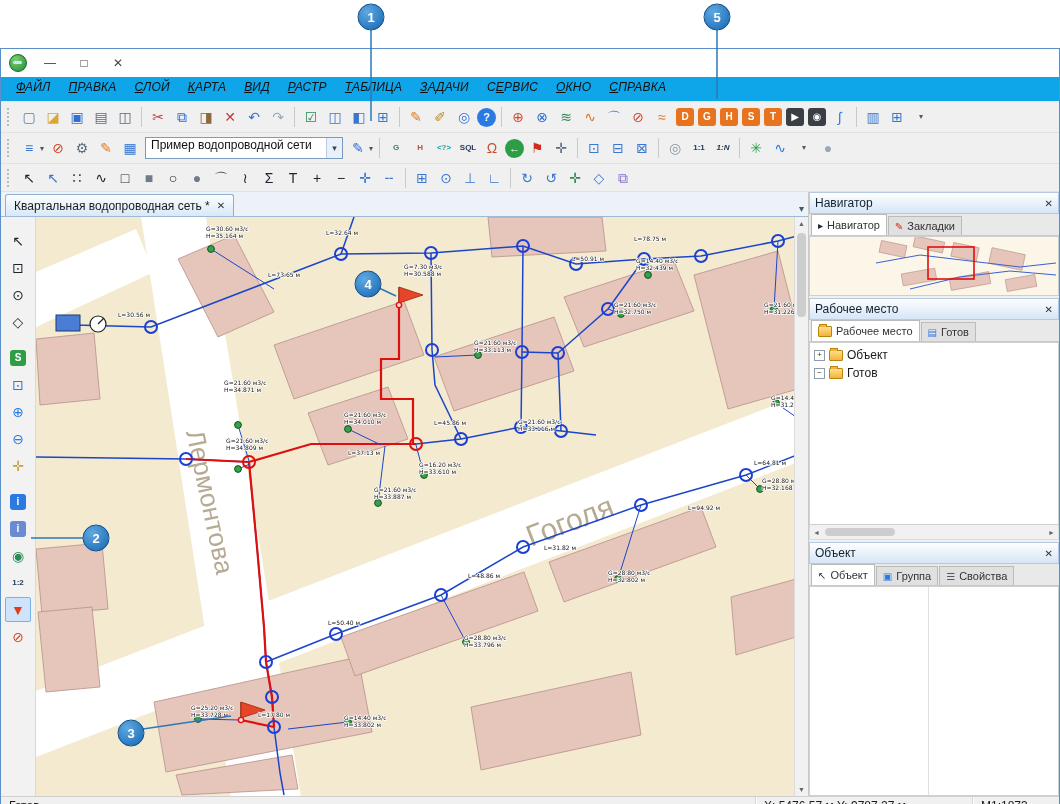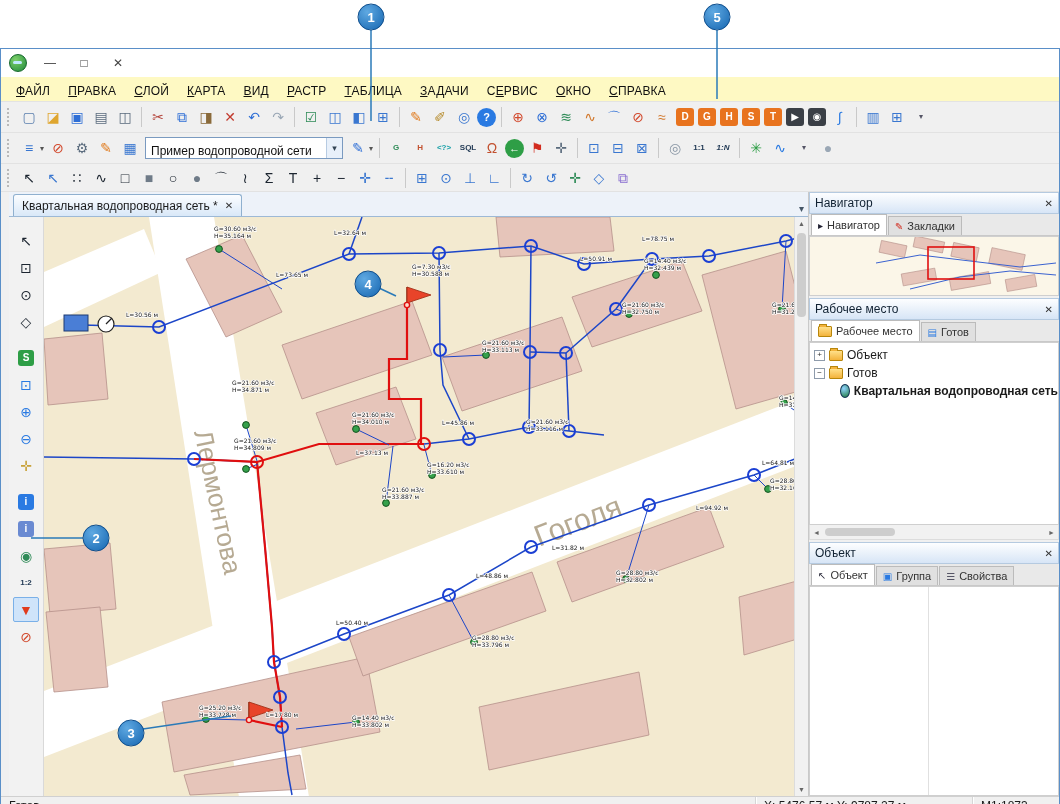"ФАЙЛ" #menubar { align-items: flex-end -> flex-start; background: #fef9c3 -> #0ea5e9; font-style: none -> italic }
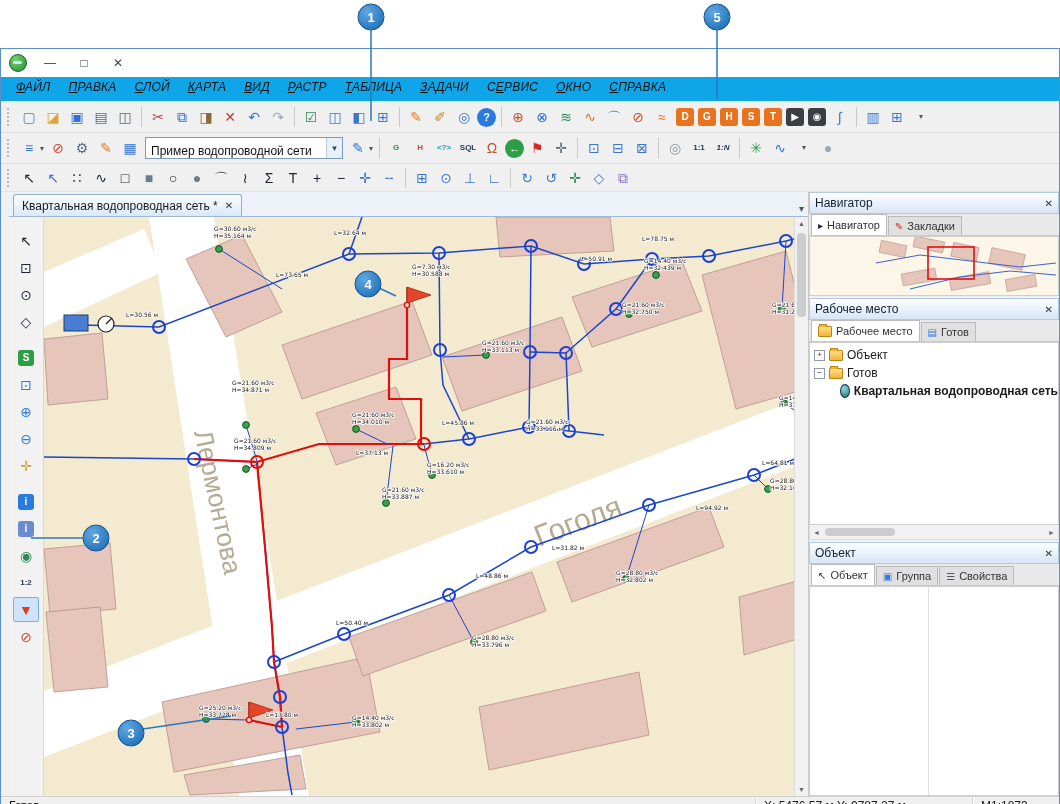"Пример водопроводной сети" .combo { align-items: flex-end -> flex-start }
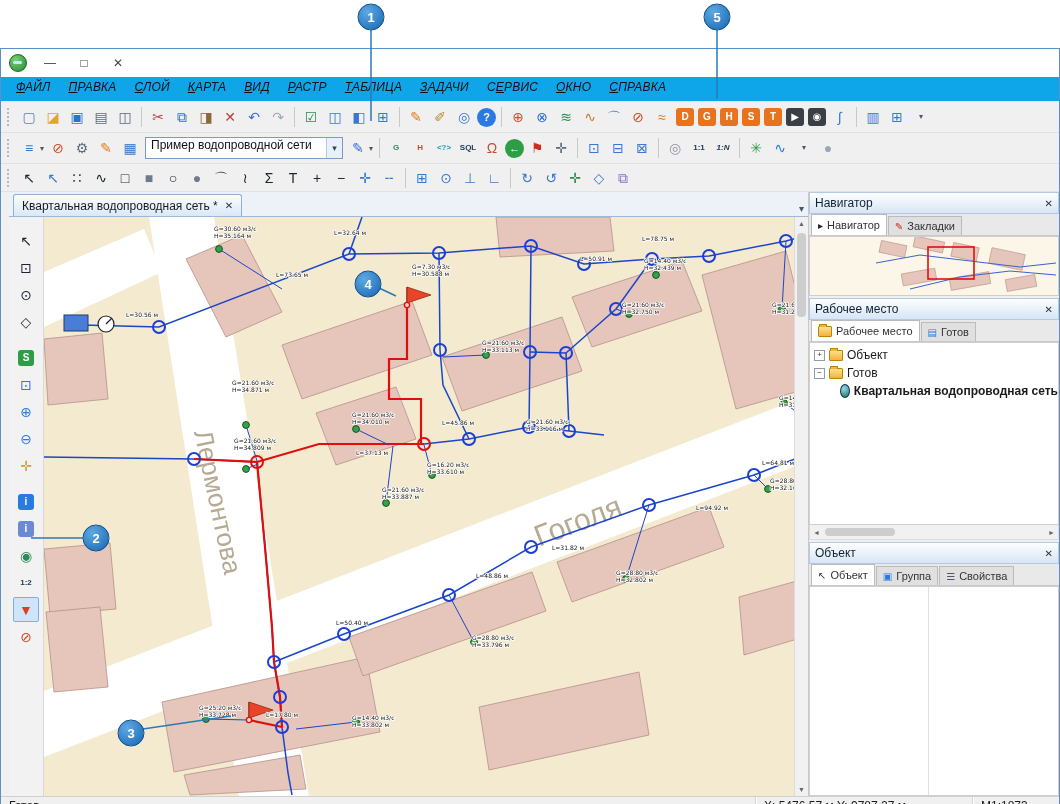"Квартальная водопроводная сеть *" #left-col { margin-left: 8px -> none }
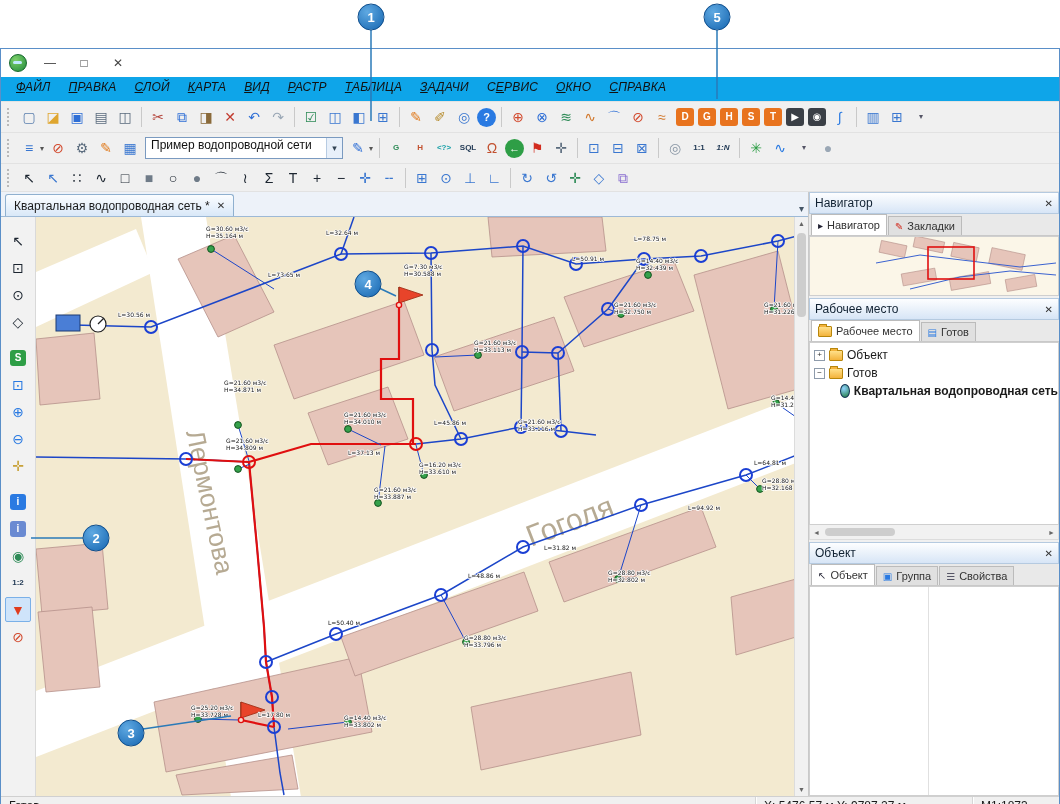"Квартальная водопроводная сеть" div.tree-row { html: <div> <span></span> <span></span> <span>Квартальная водопроводная сеть</span> </div> -> none }
